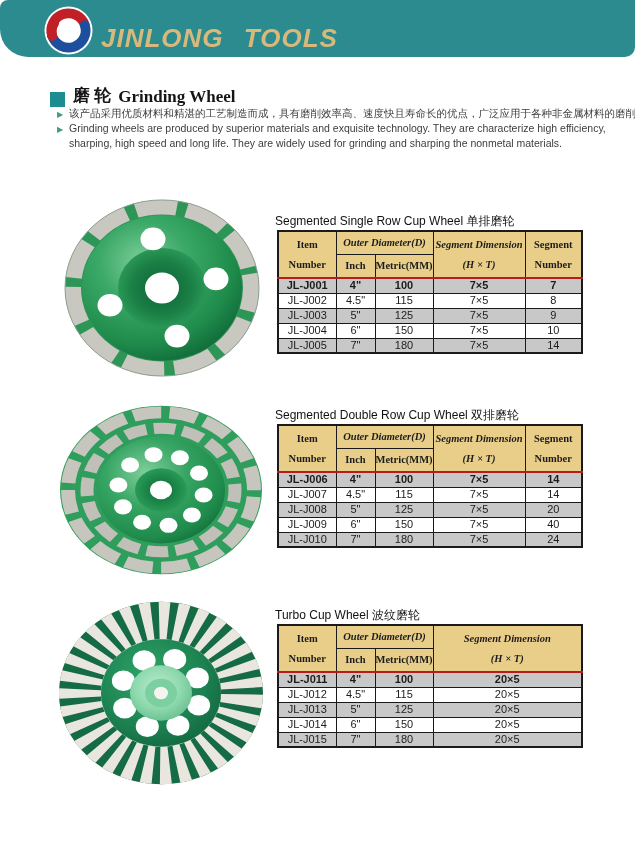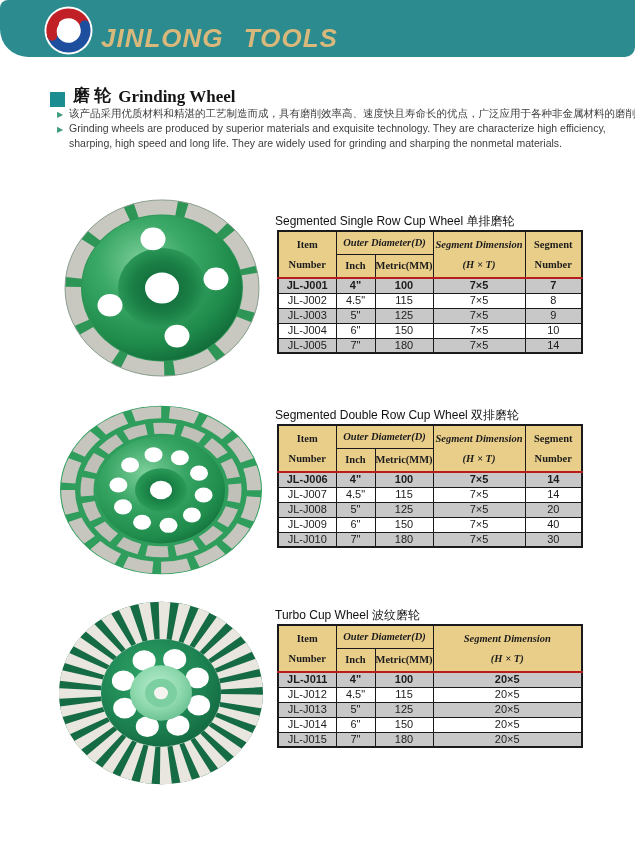"30" td { text: 30 -> 24 }
